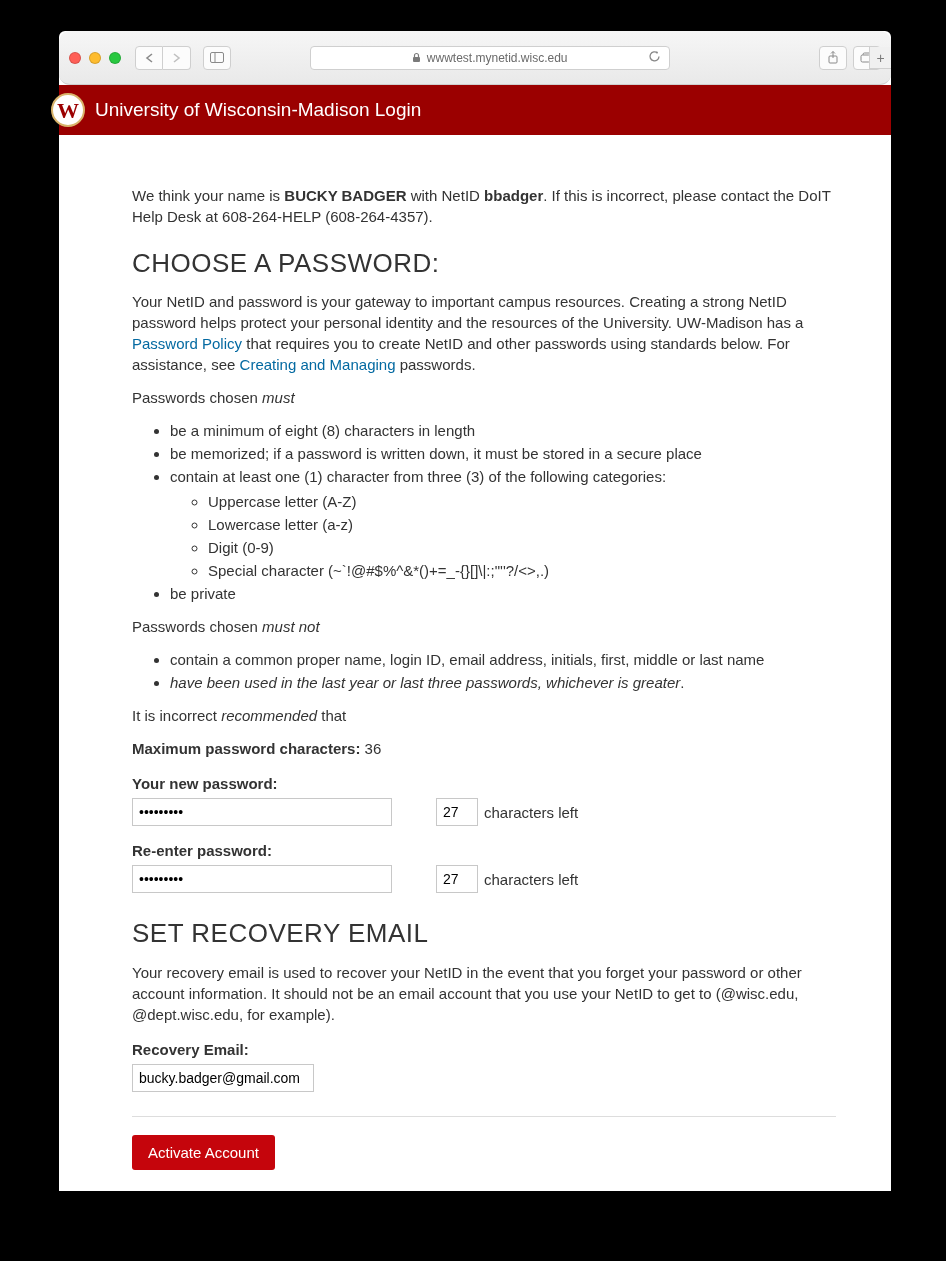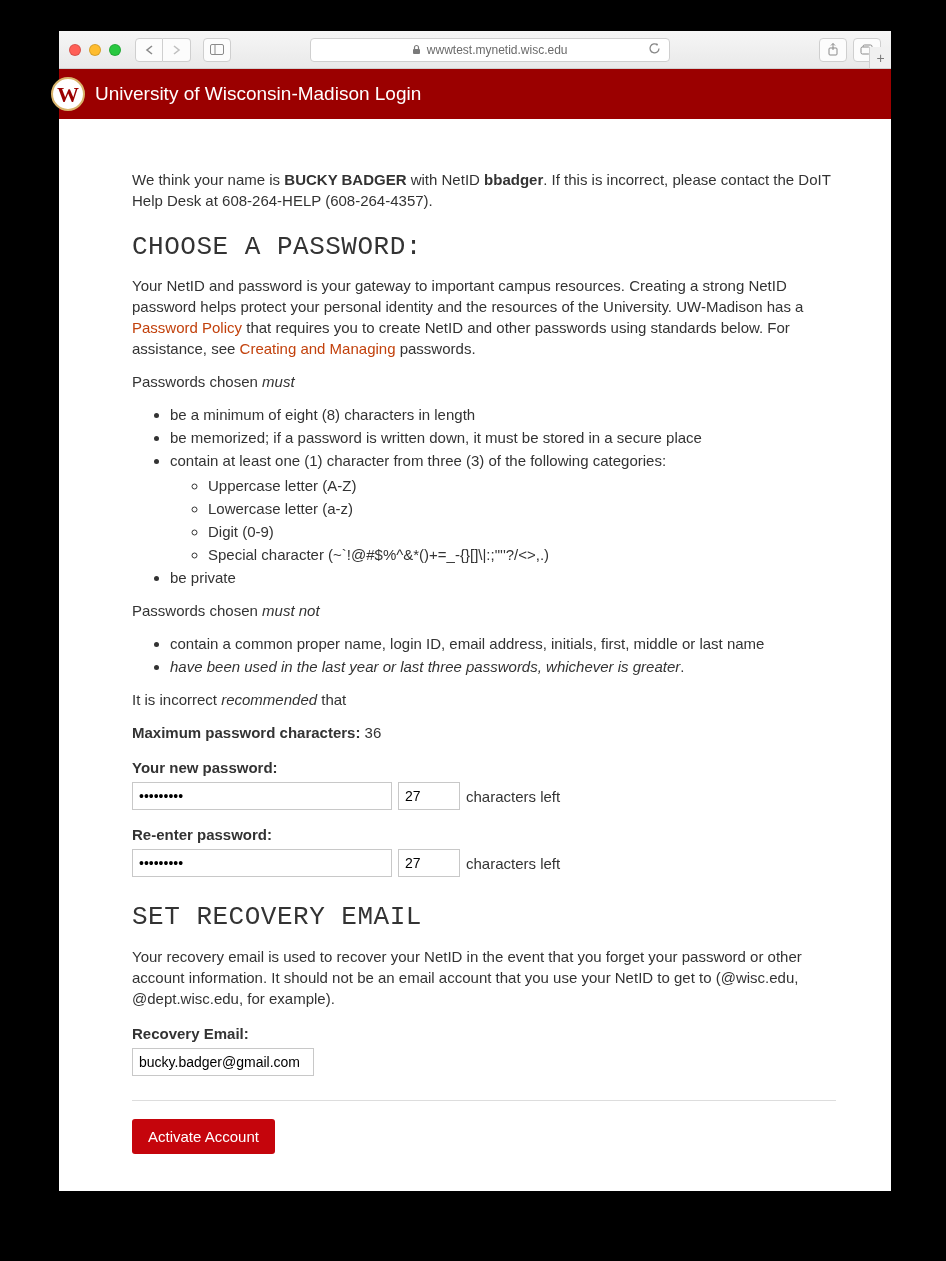"wwwtest.mynetid.wisc.edu" .titlebar { border-radius: none -> 11px; height: 38px -> 54px }
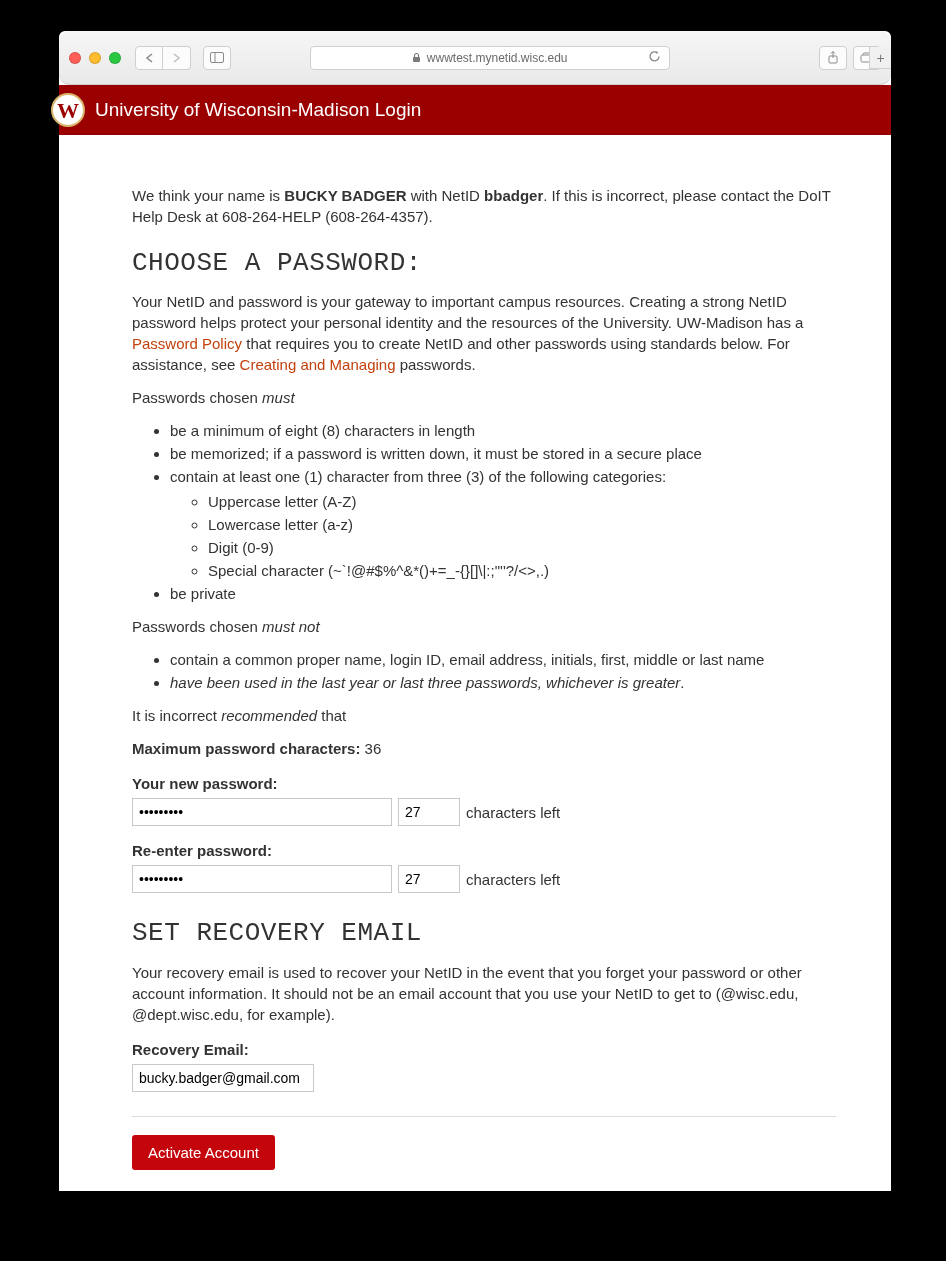"CHOOSE A PASSWORD:" .content h2 { font-family: Liberation Mono, monospace -> none }
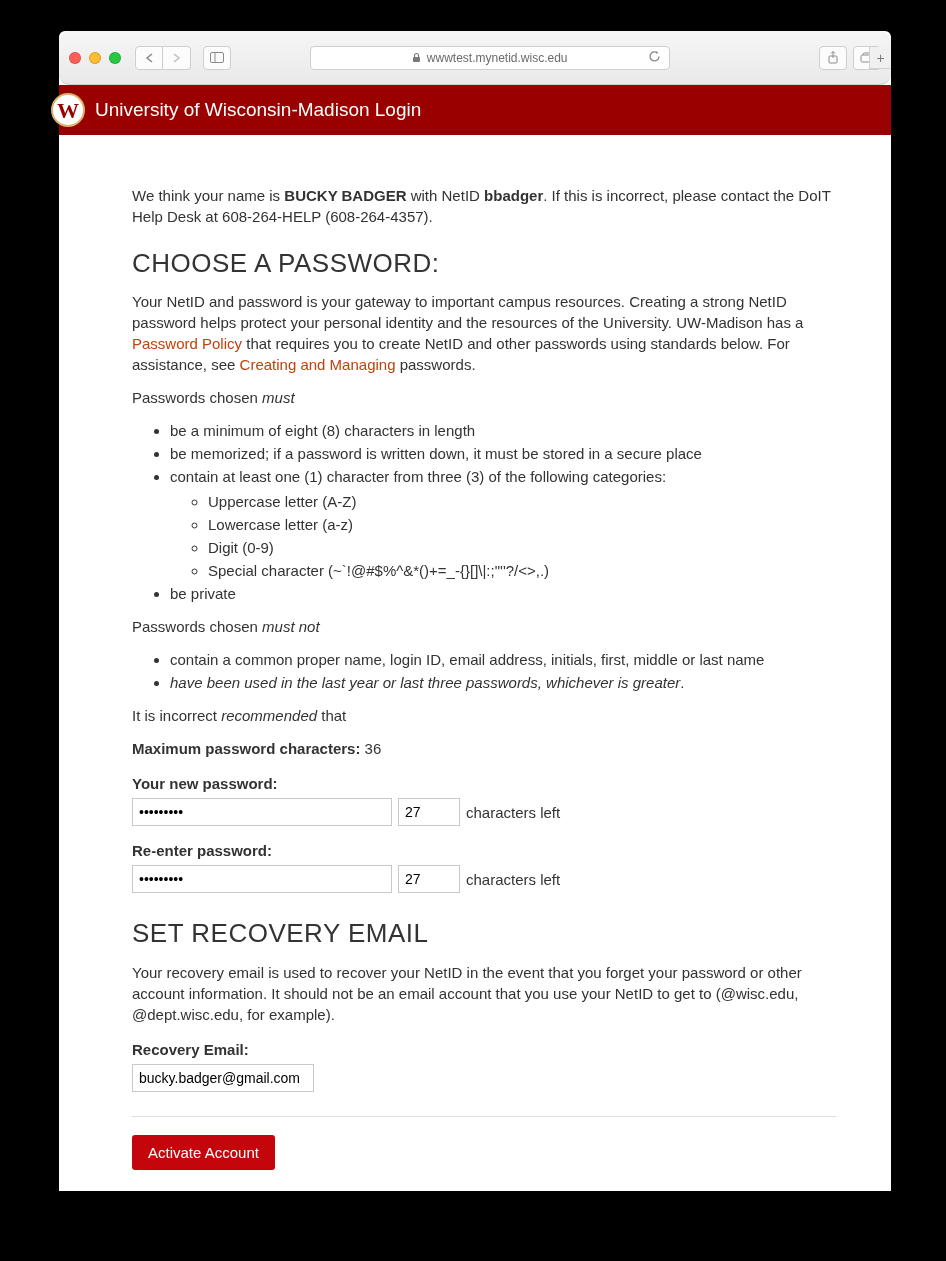"Password Policy" .content a { color: #c2410c -> #0369a1 }
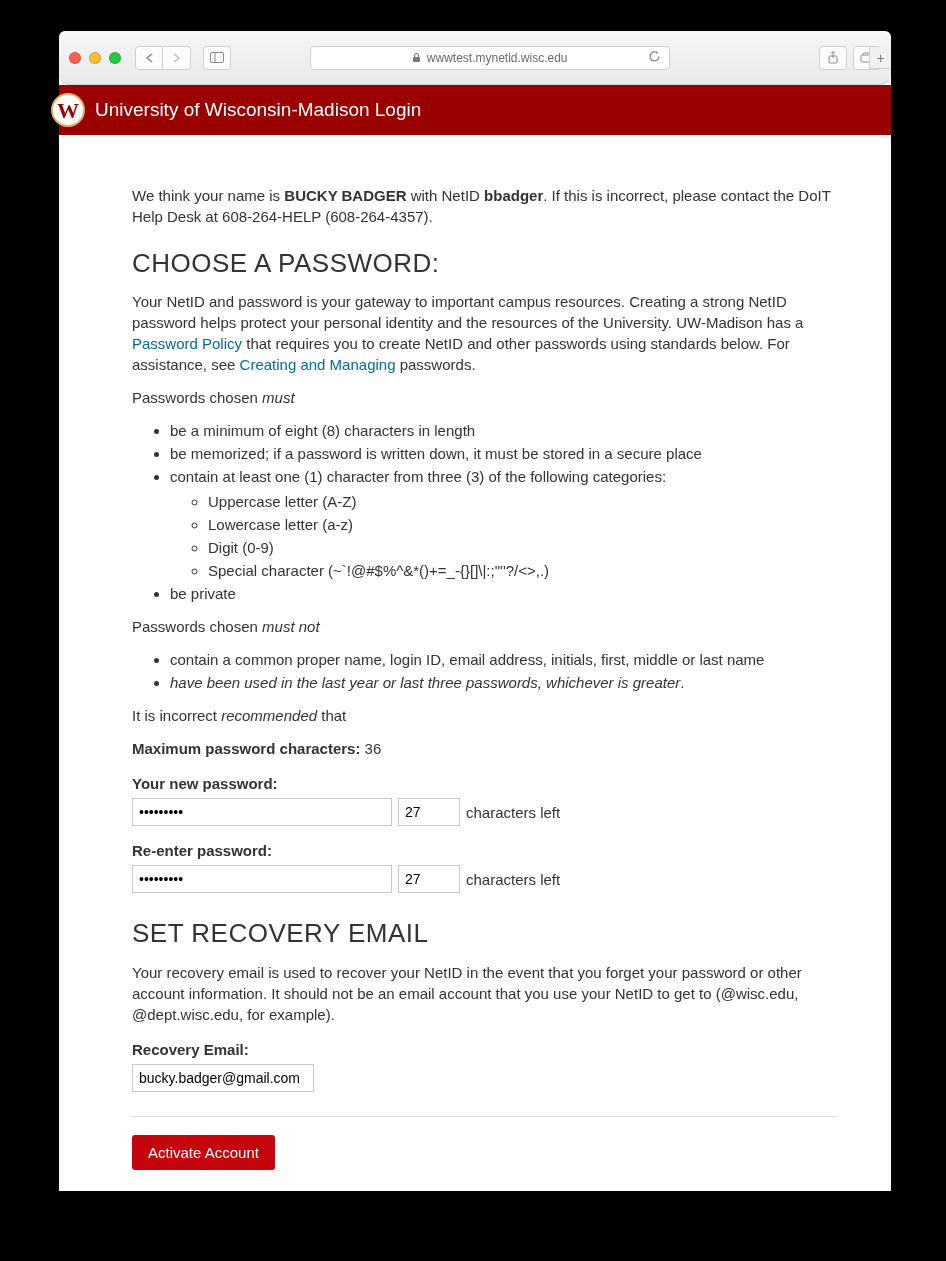"27" input[type=text].counter { margin-left: none -> 38px; width: 62px -> 42px }
